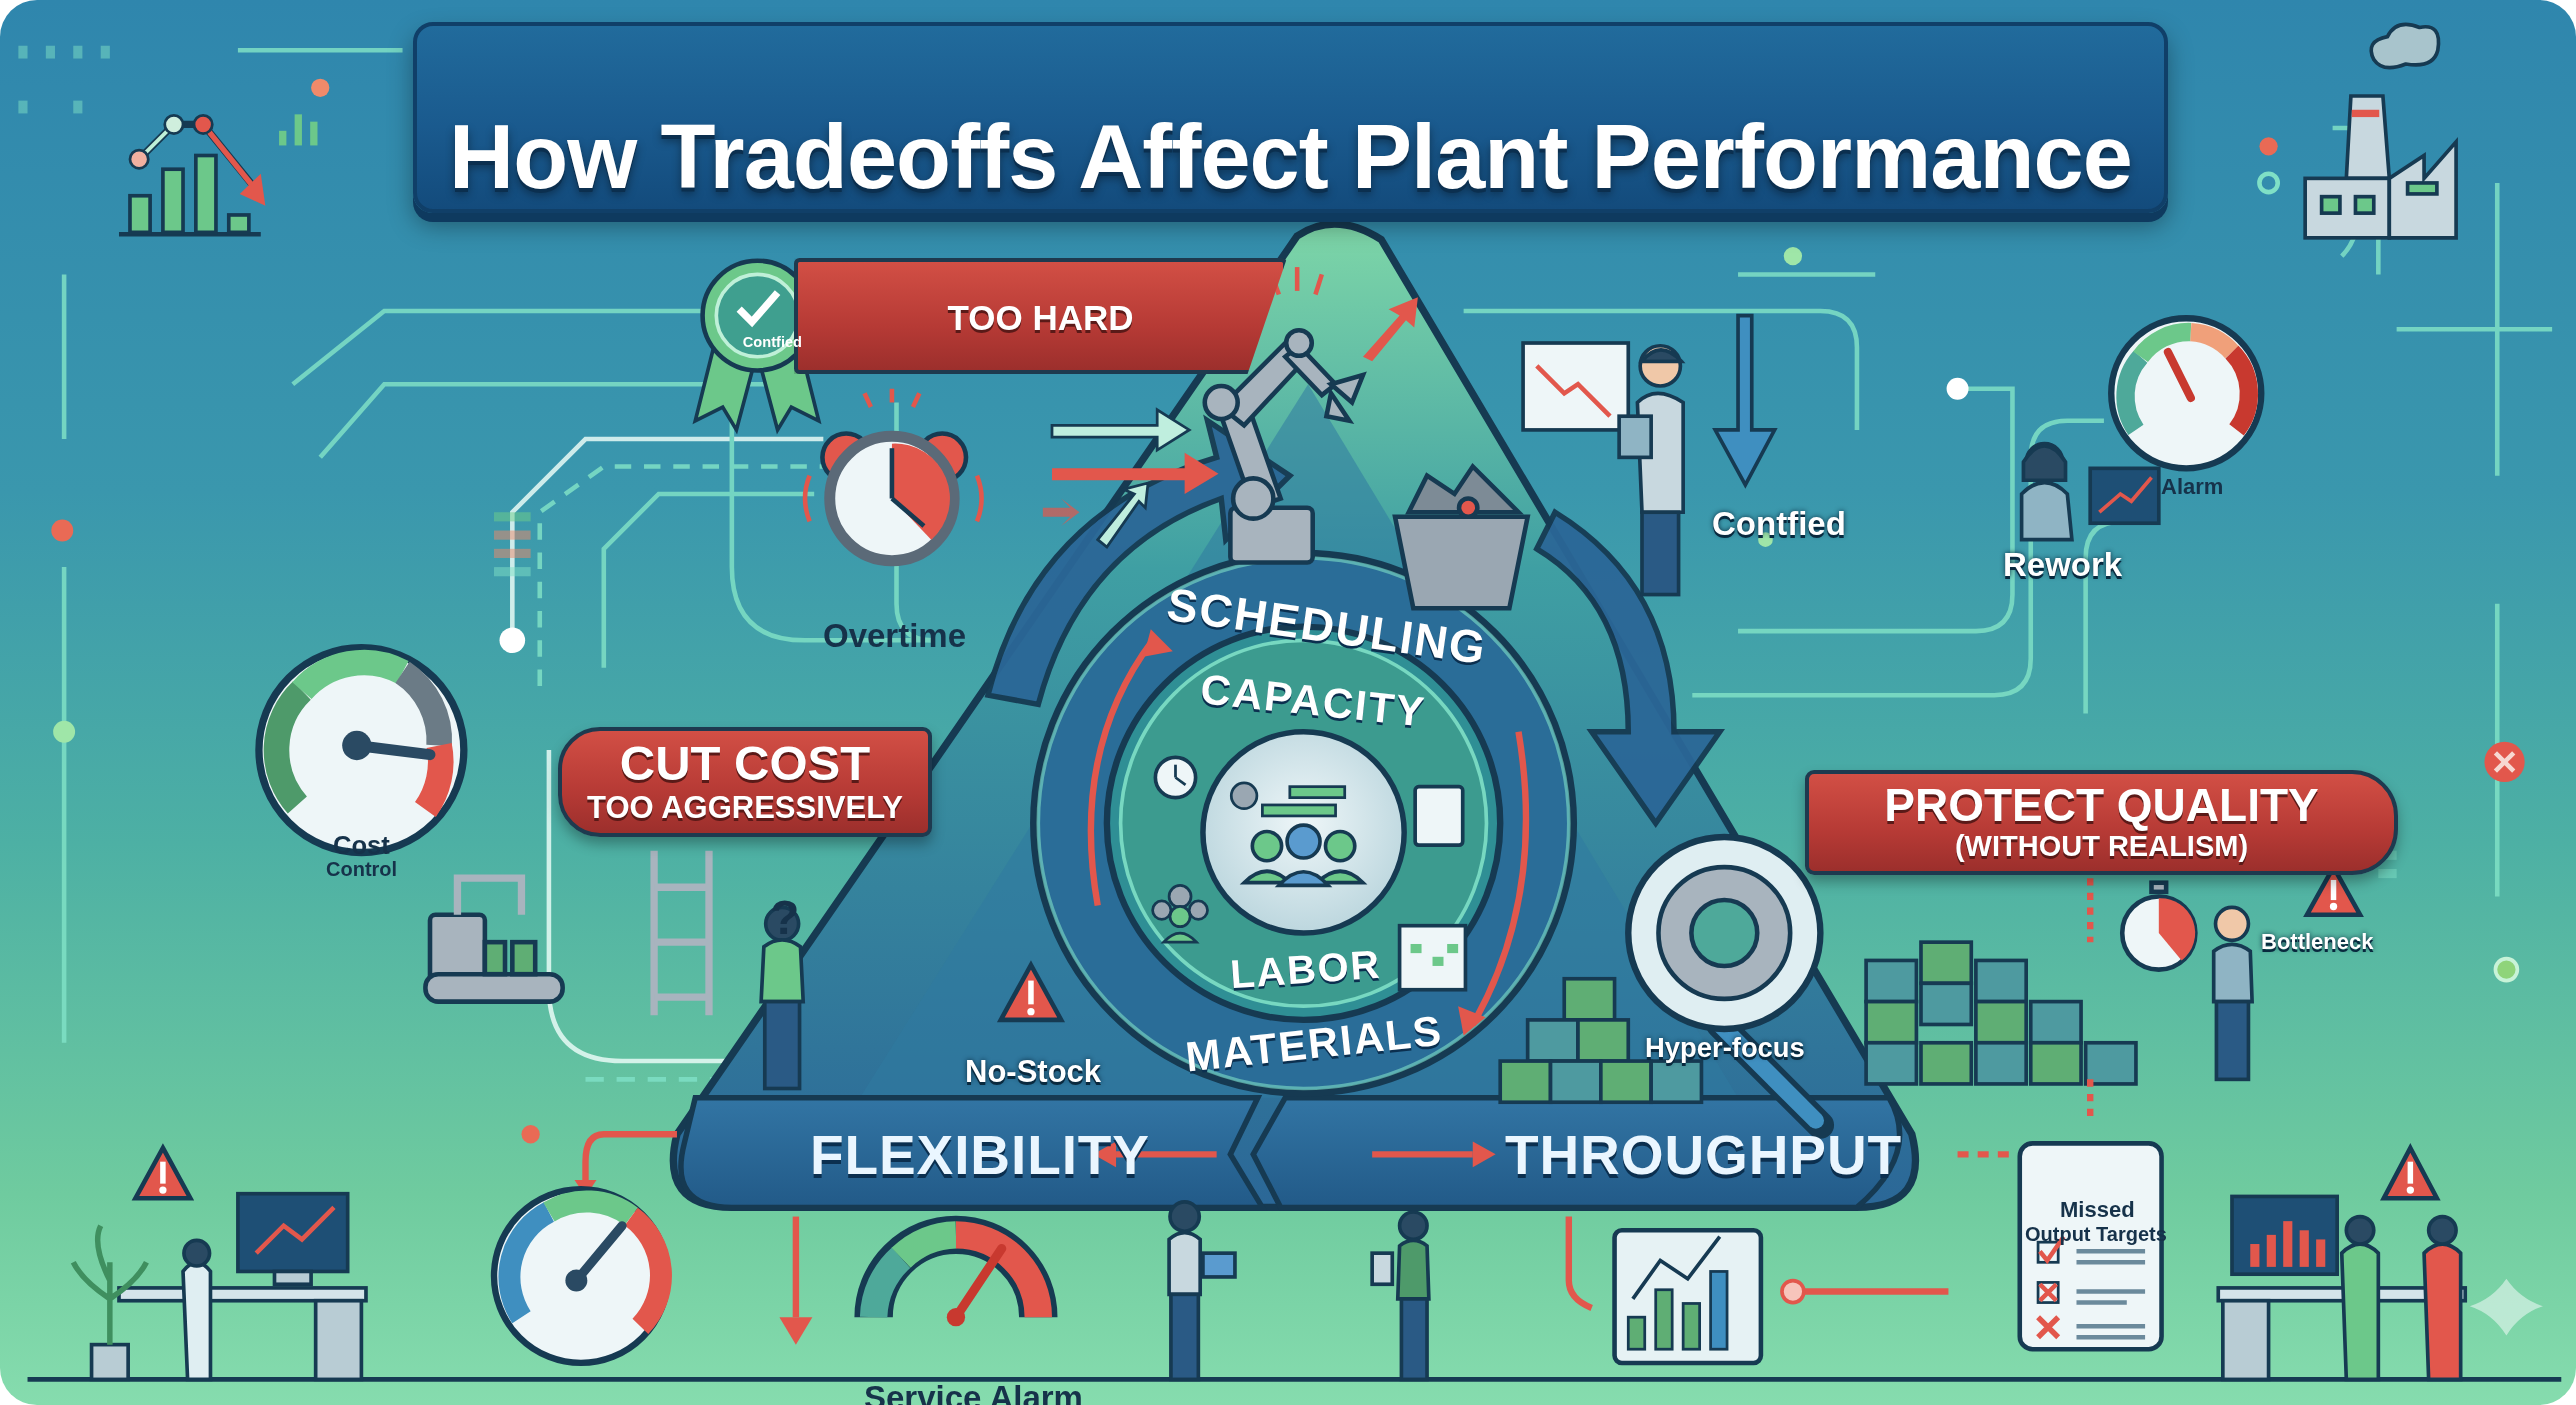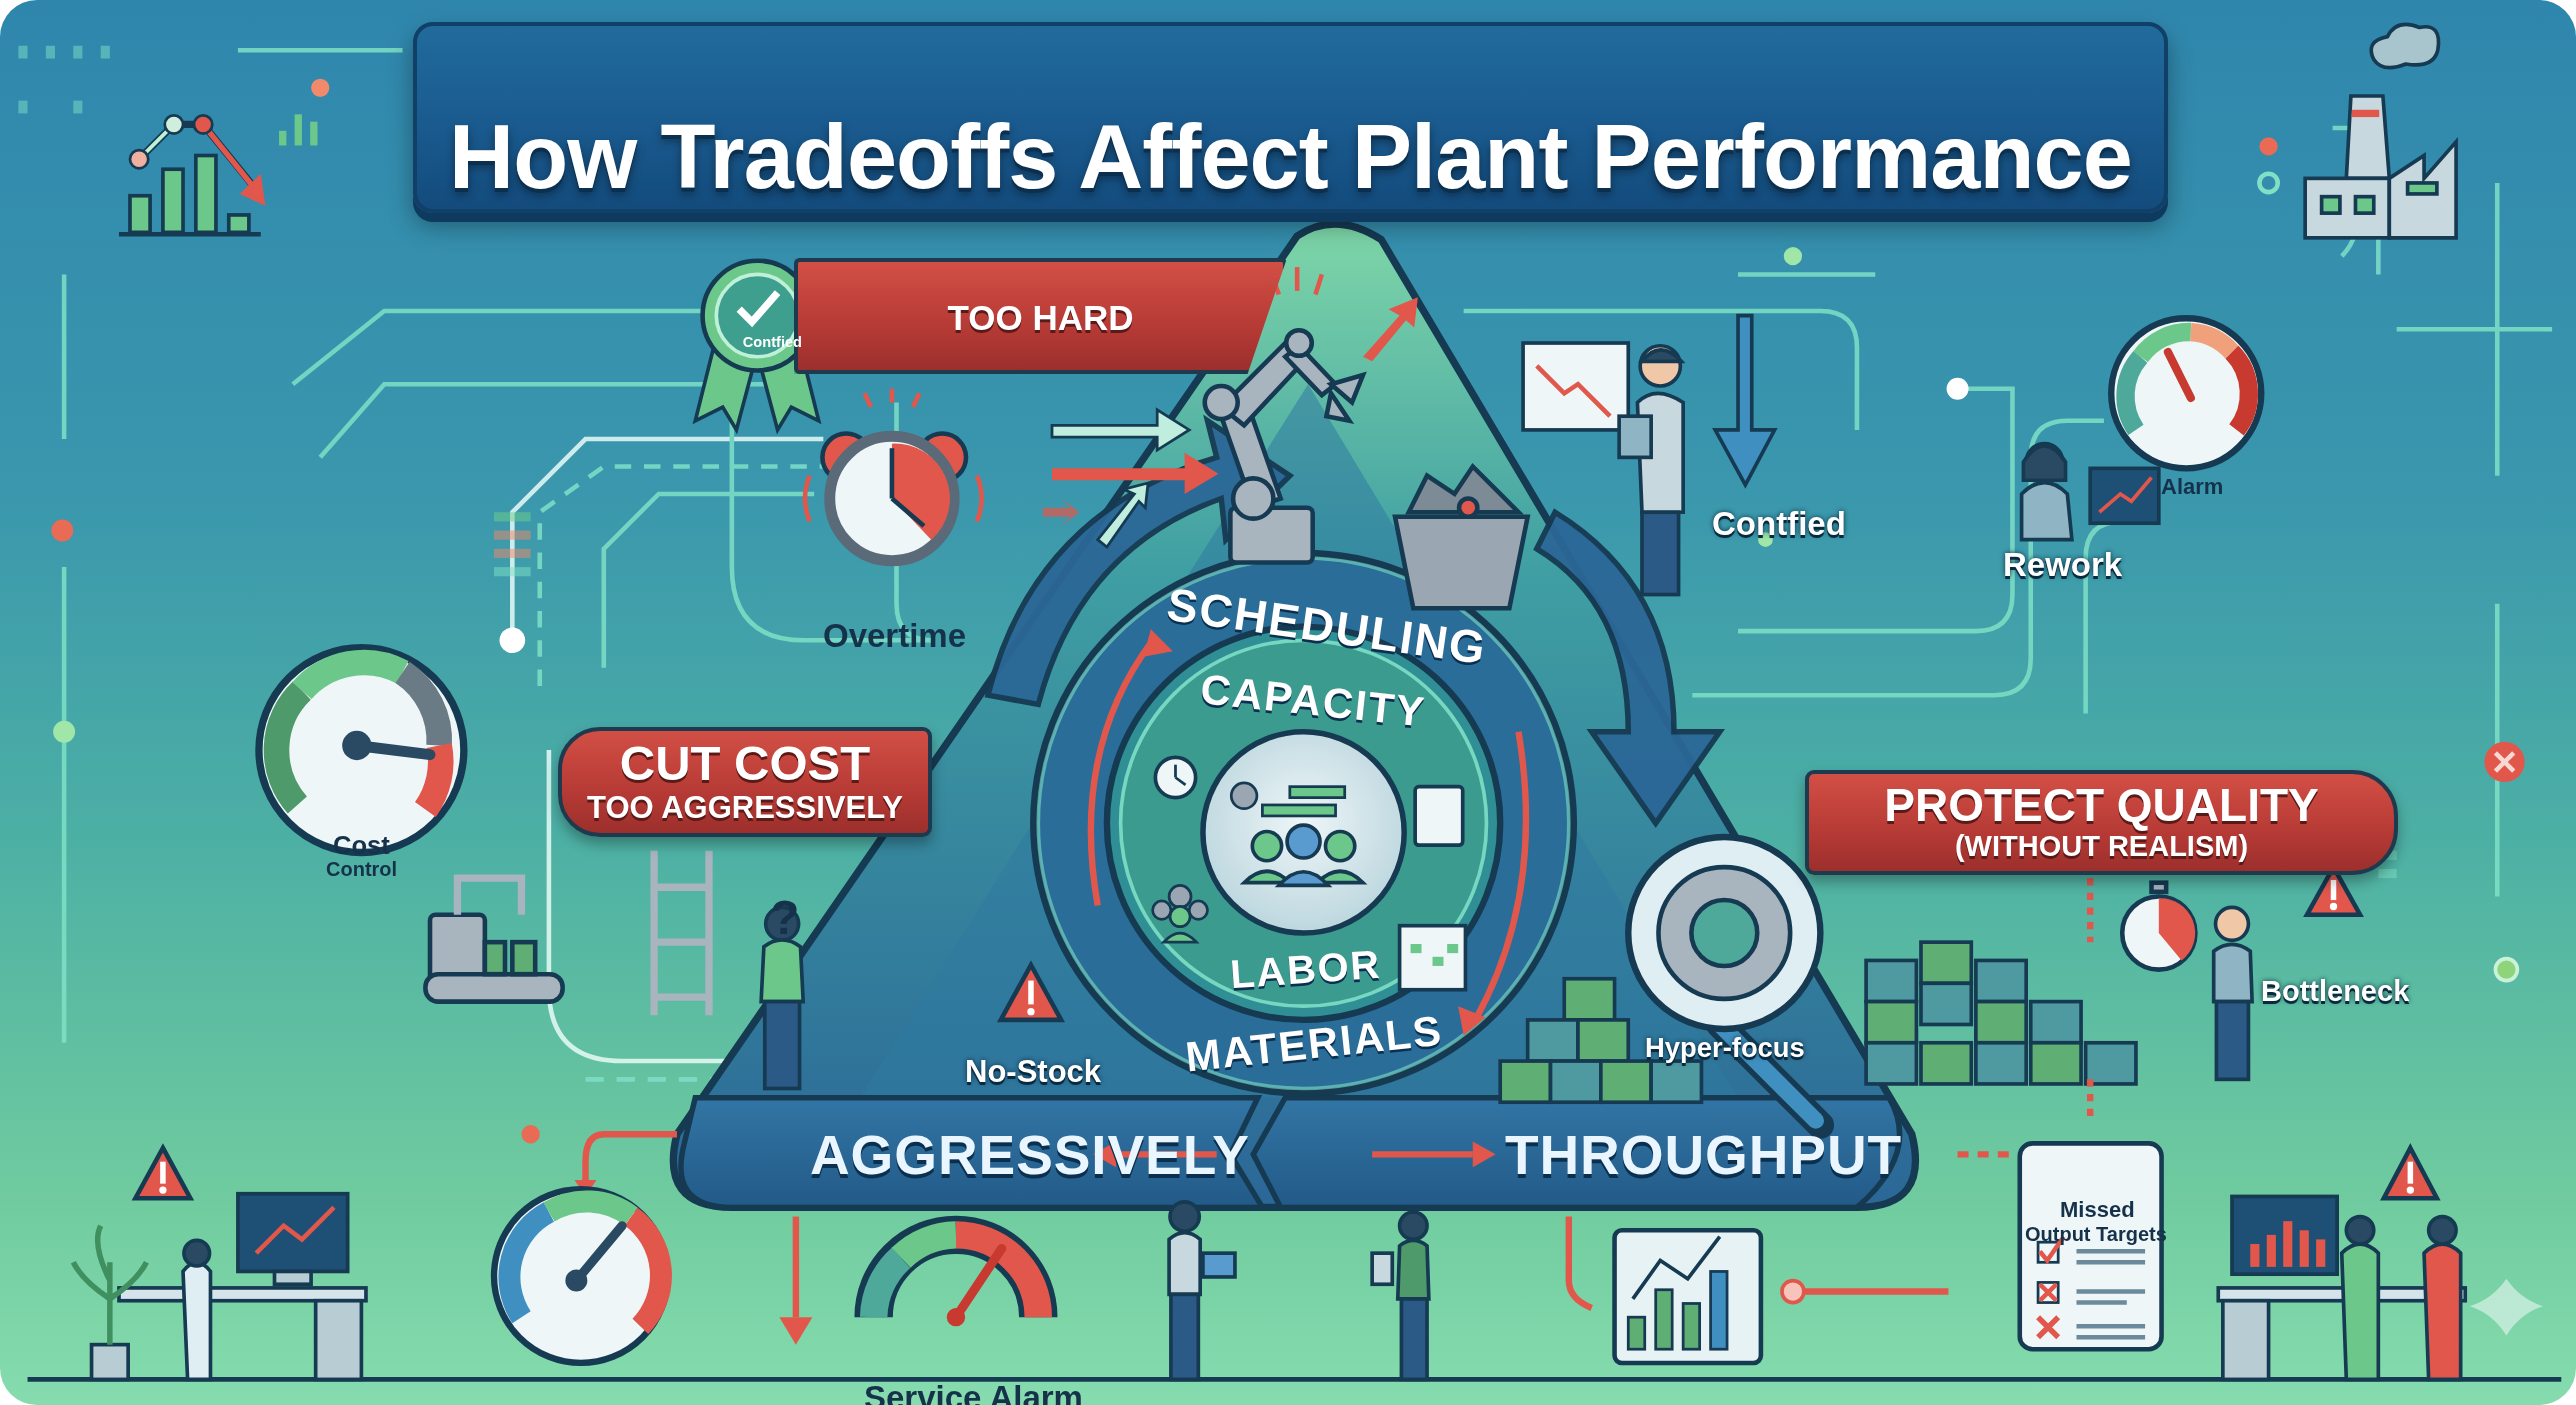"Bottleneck" div.abs { font-size: 29px -> 22px; top: 975px -> 929px }
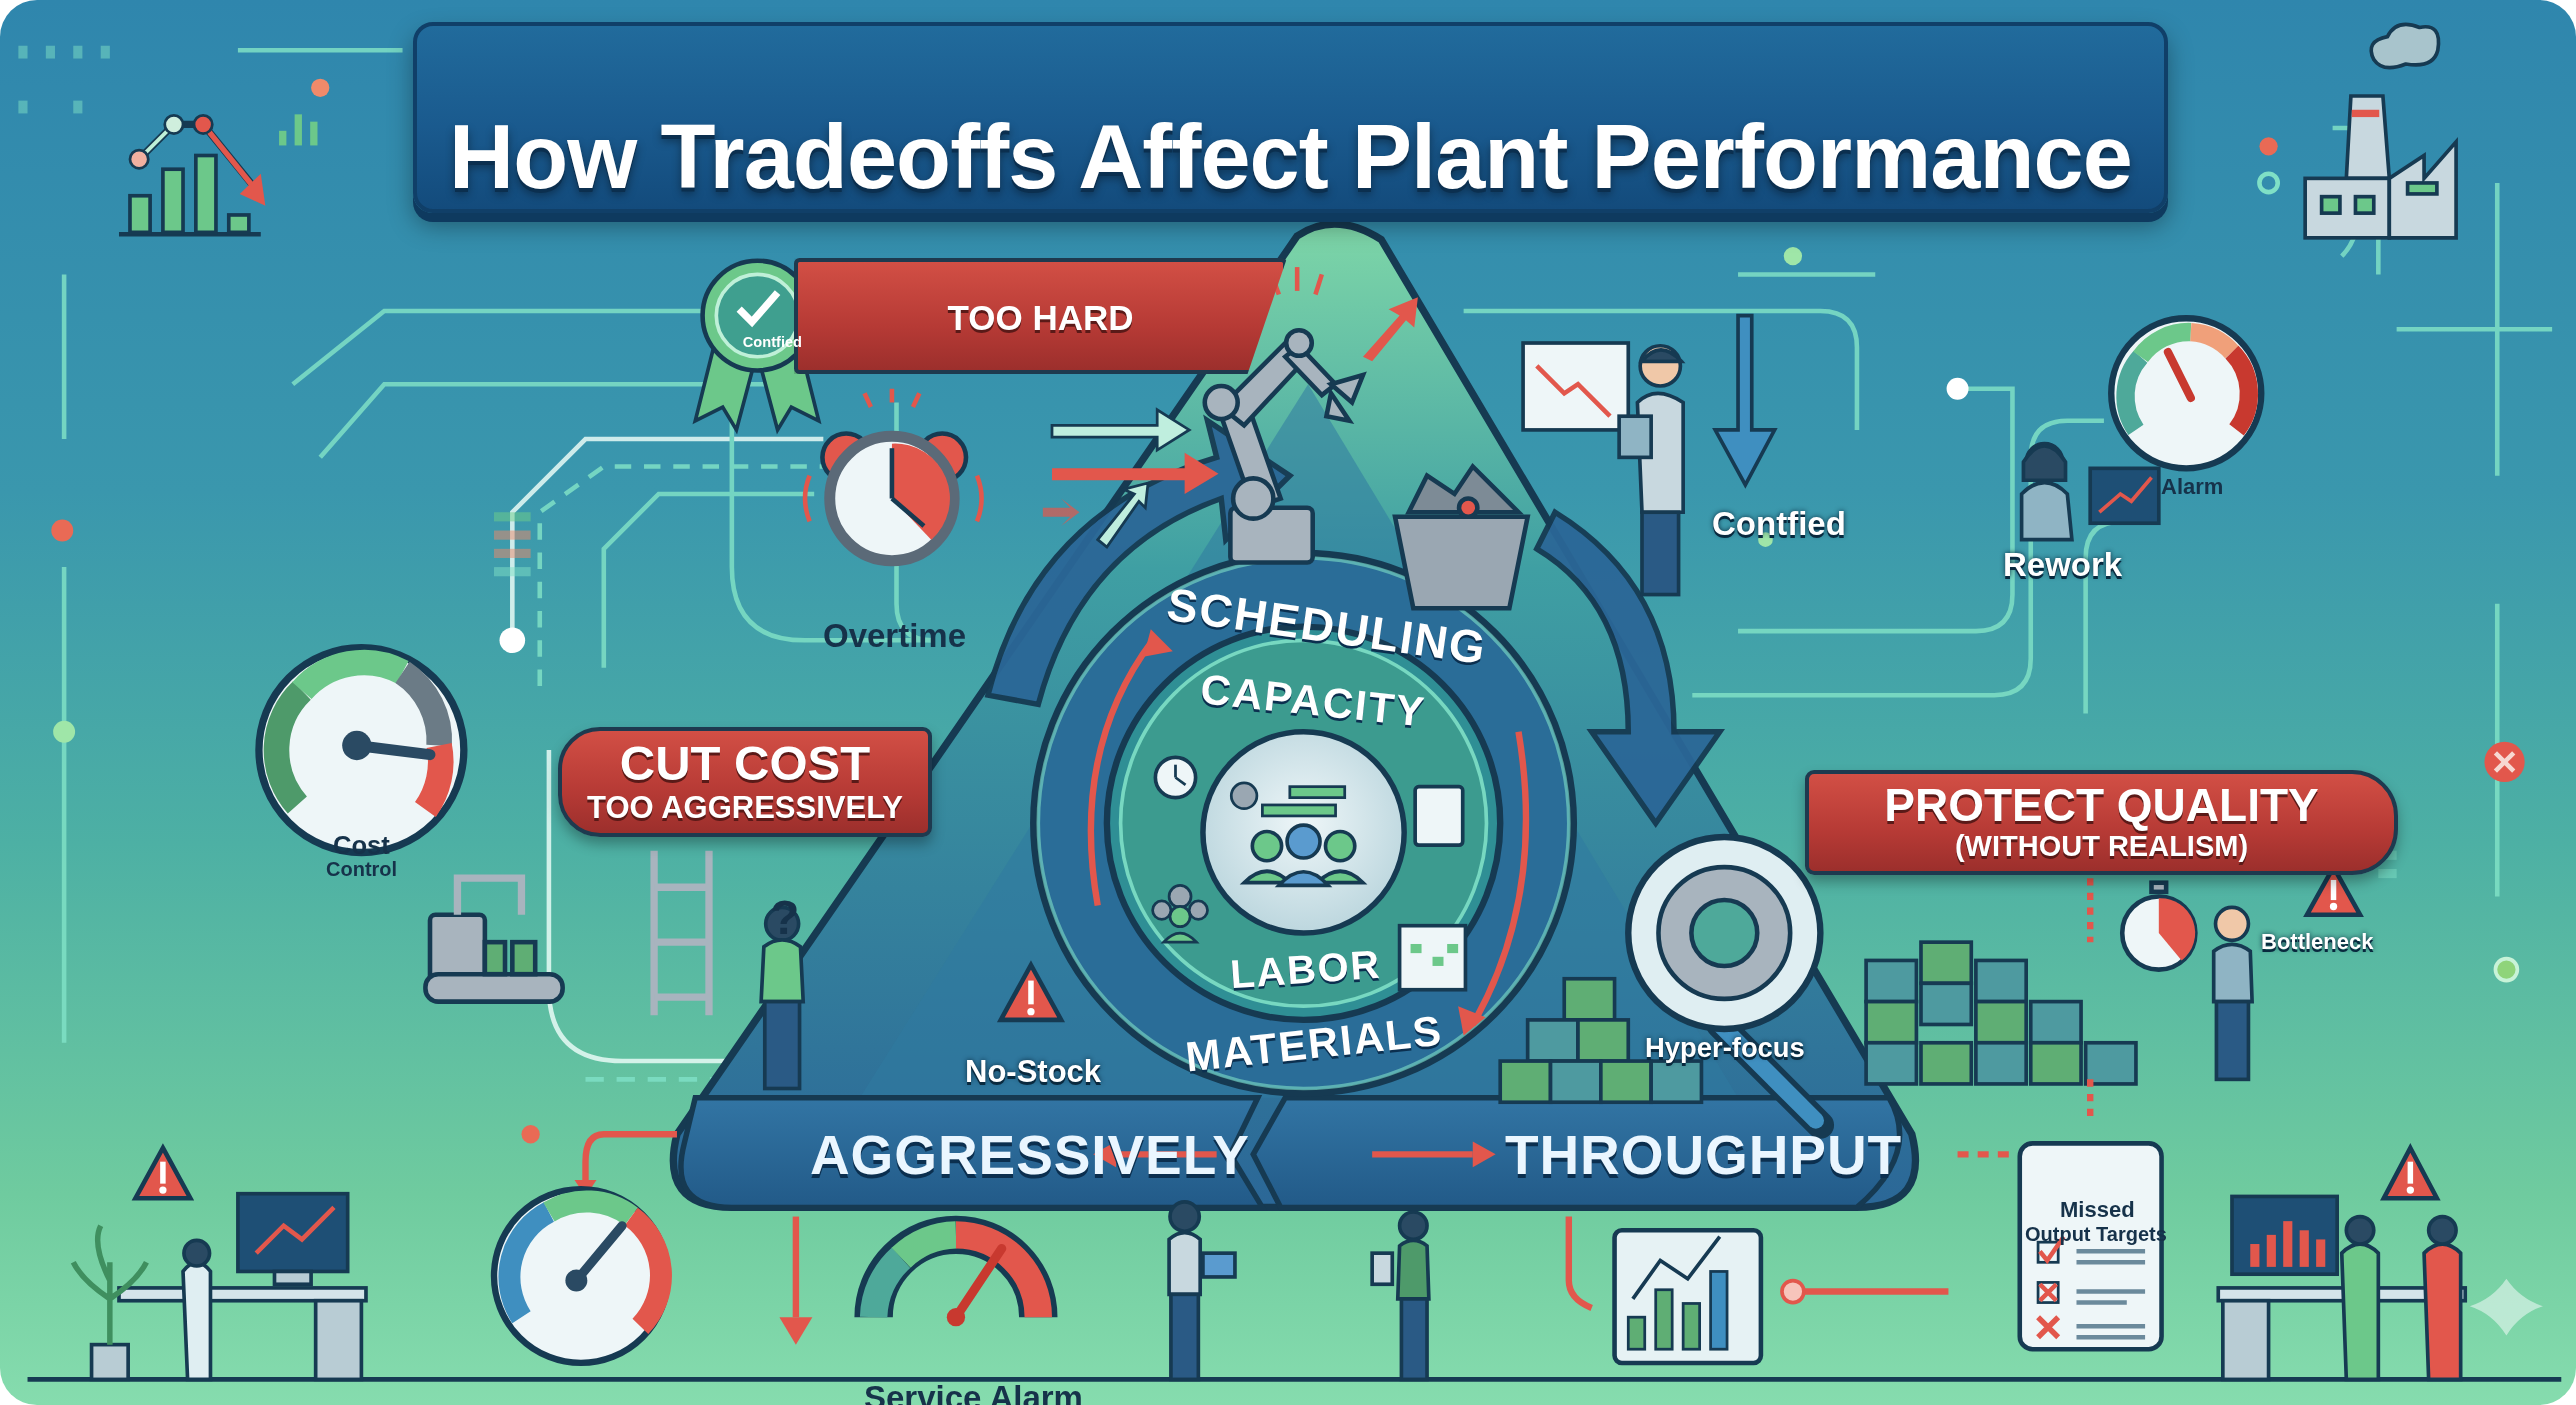"AGGRESSIVELY" div.abs { text: AGGRESSIVELY -> FLEXIBILITY }
